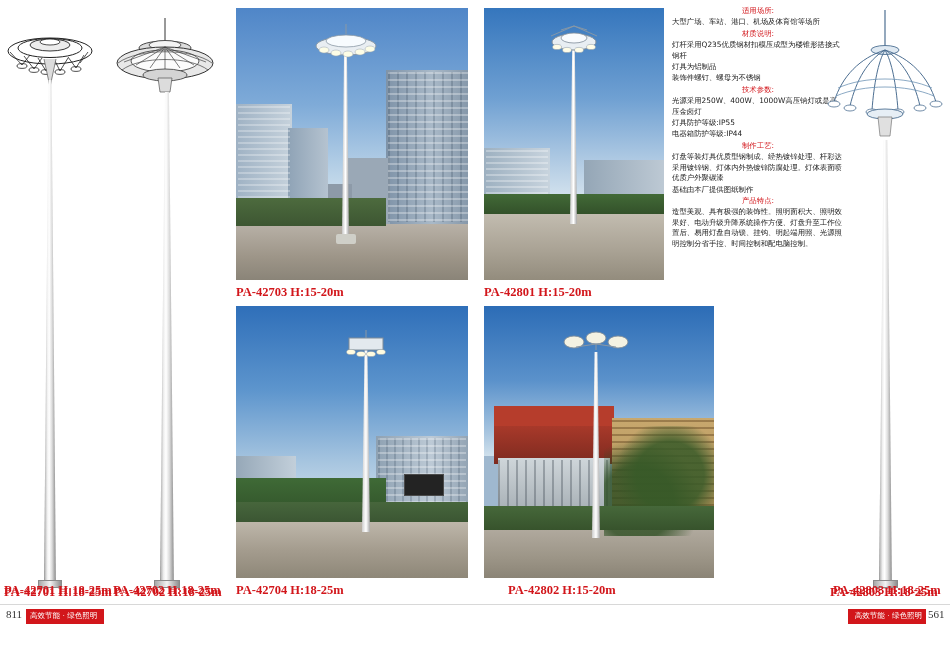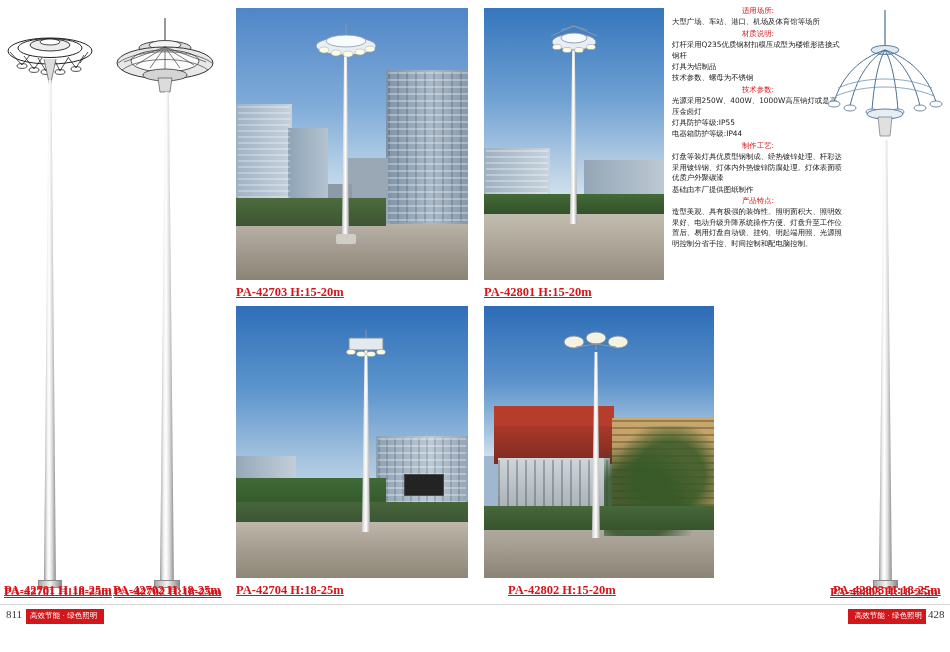"技术参数、螺母为不锈钢" p { text: 技术参数 -> 装饰件螺钉 }
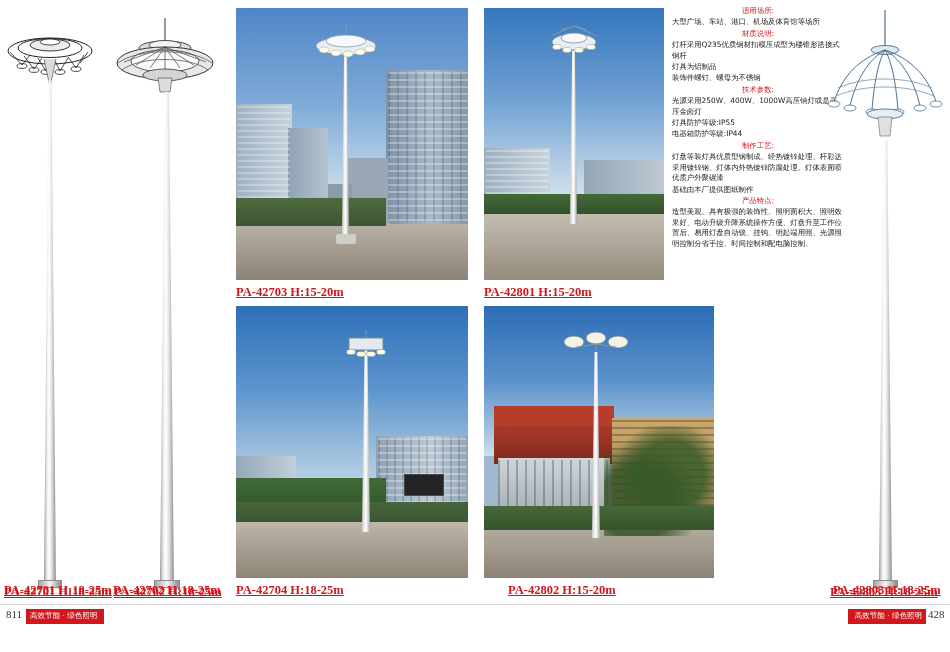"PA-42703 H:15-20m" .abs { text-decoration: underline -> none }
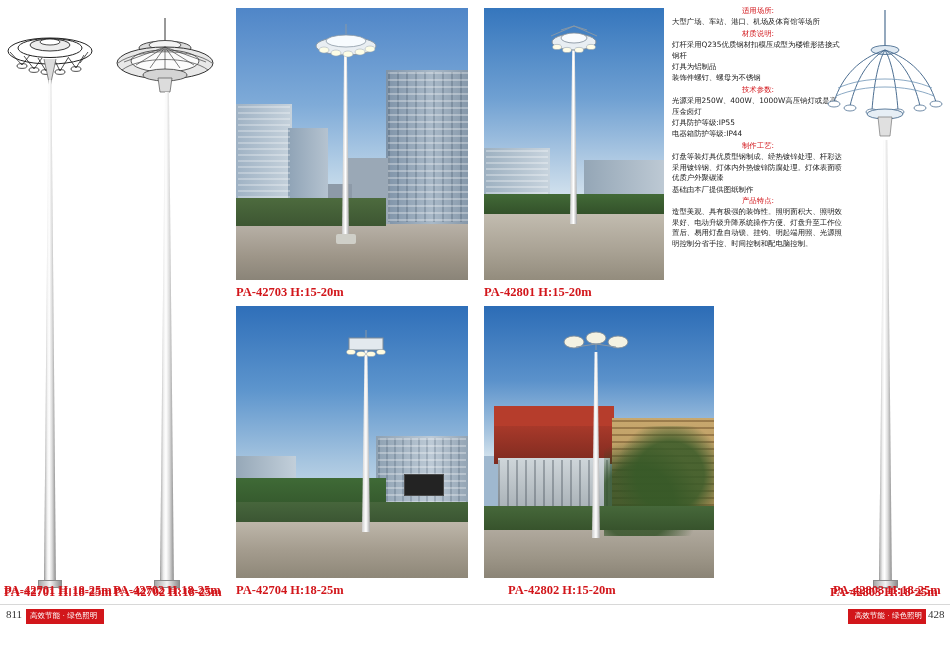"428" div.pgnum { text: 428 -> 561 }
